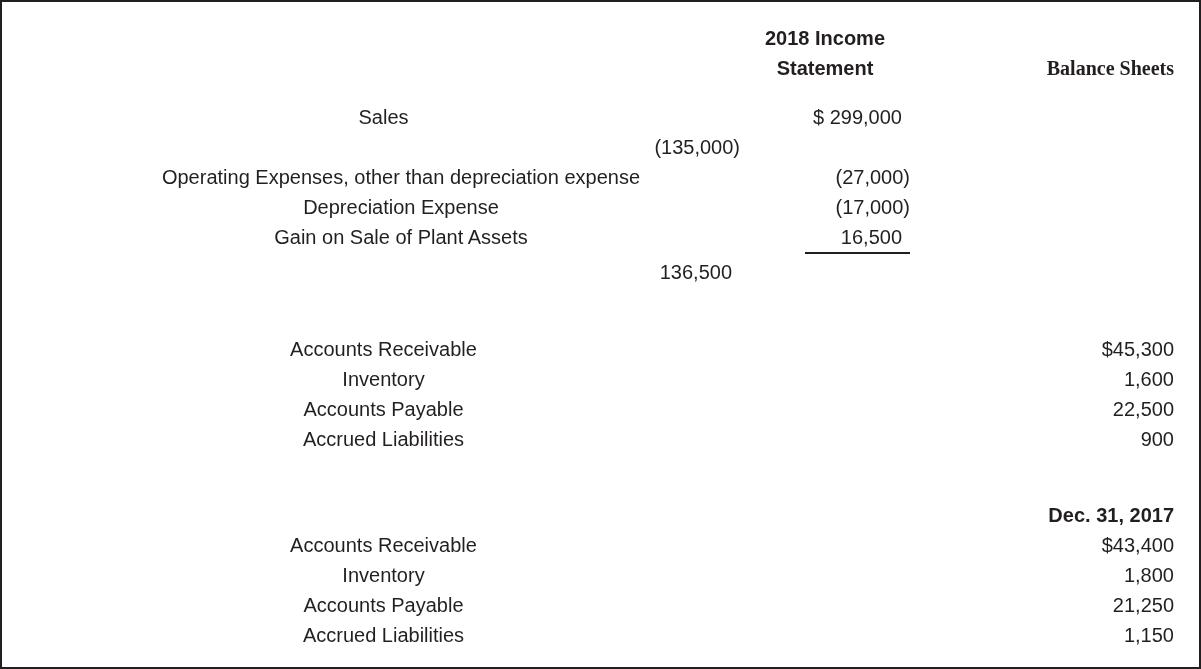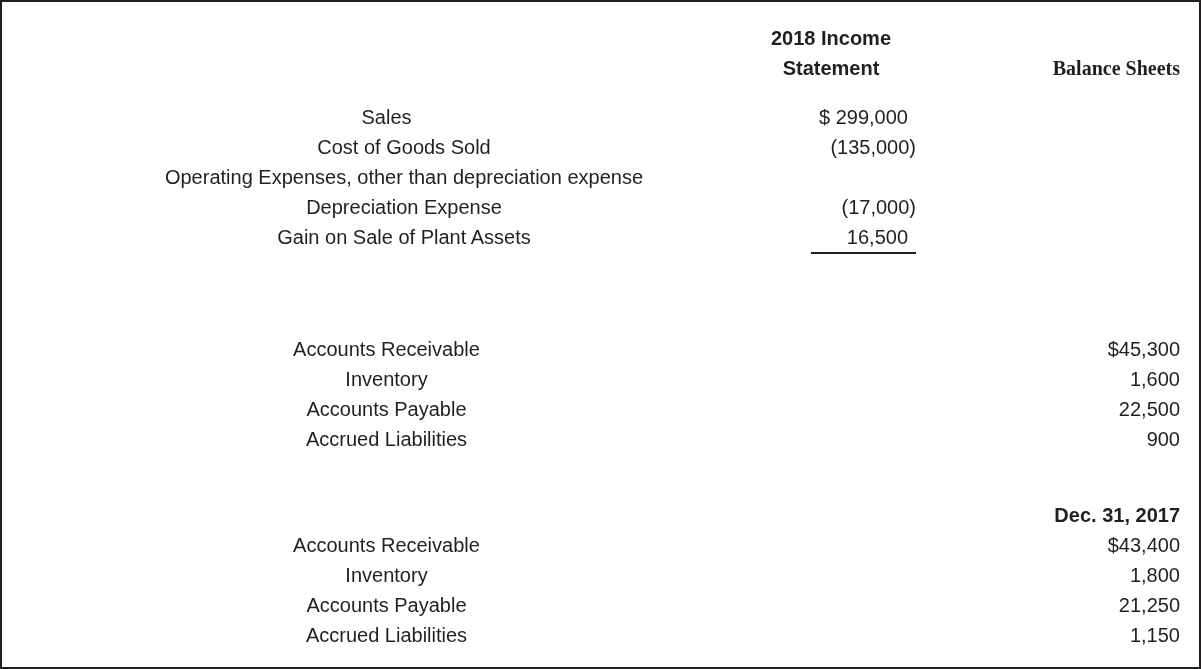"2018 Income Statement" .sheet { padding: 21px 19px 17px 25px -> 21px 25px 17px 25px }
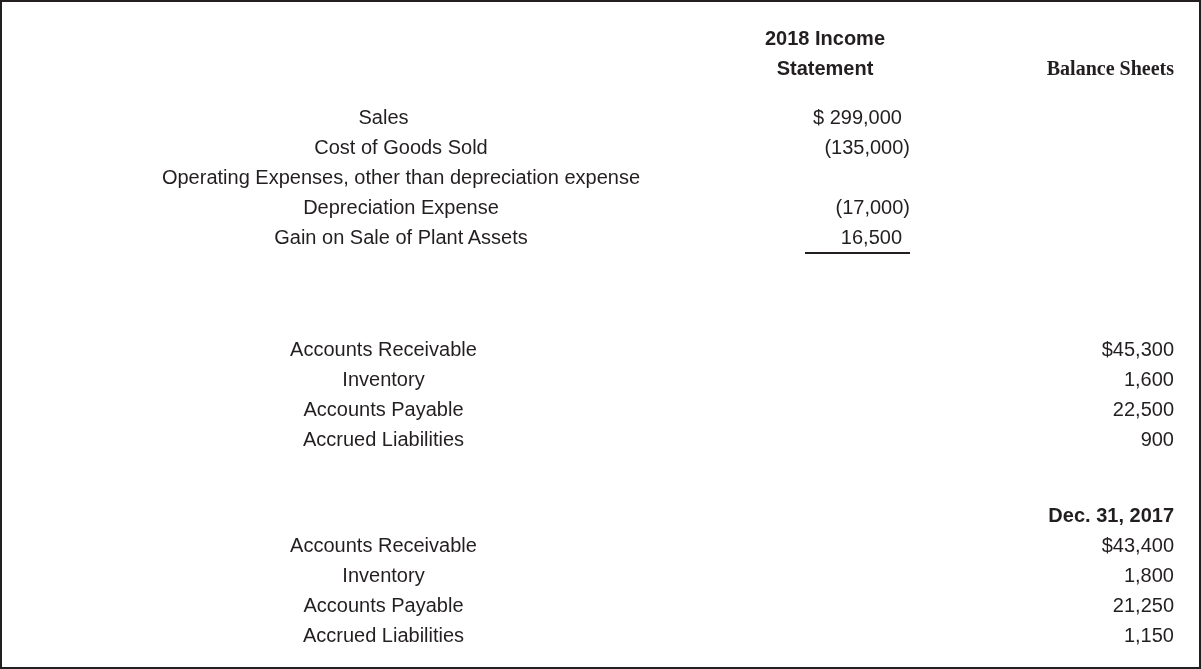"Cost of Goods Sold" div.cell { html: <div>Cost of Goods Sold</div> -> none }
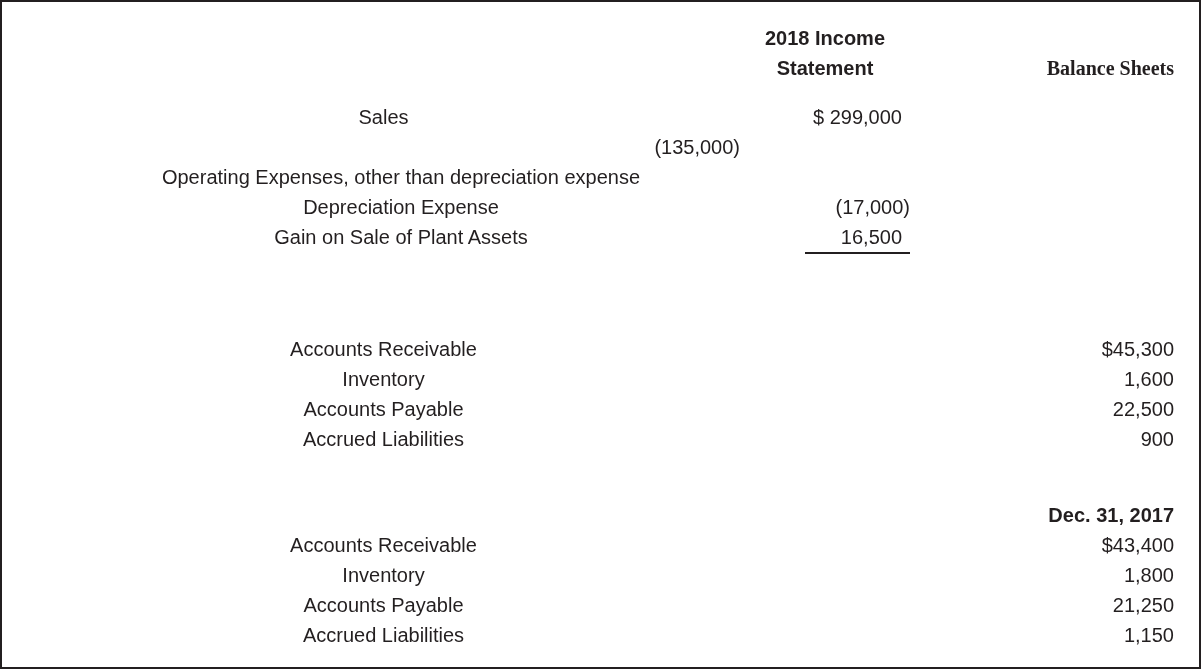"(27,000)" div.cell { html: none -> <div><span>(27,000)</span></div> }
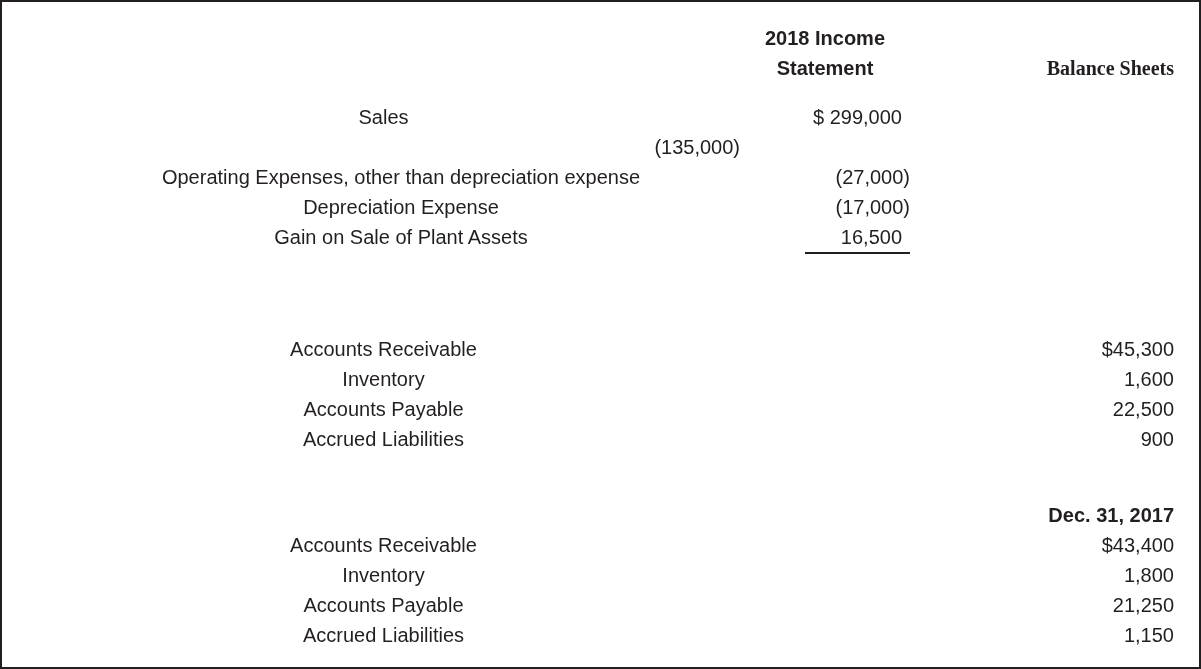"136,500" div.cell { html: none -> <div><span>136,500</span></div> }
